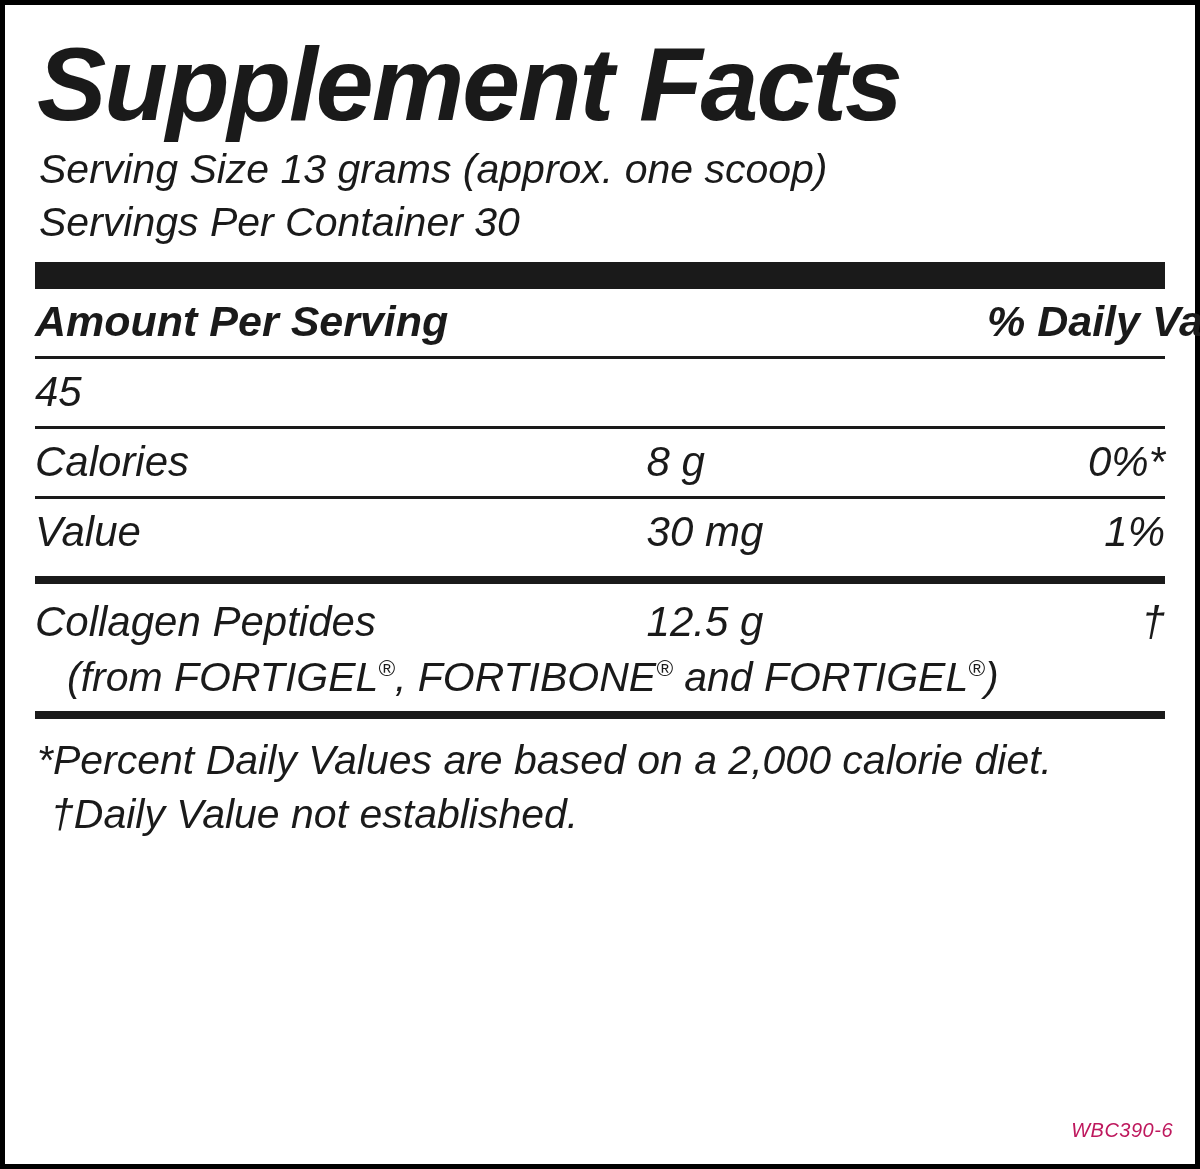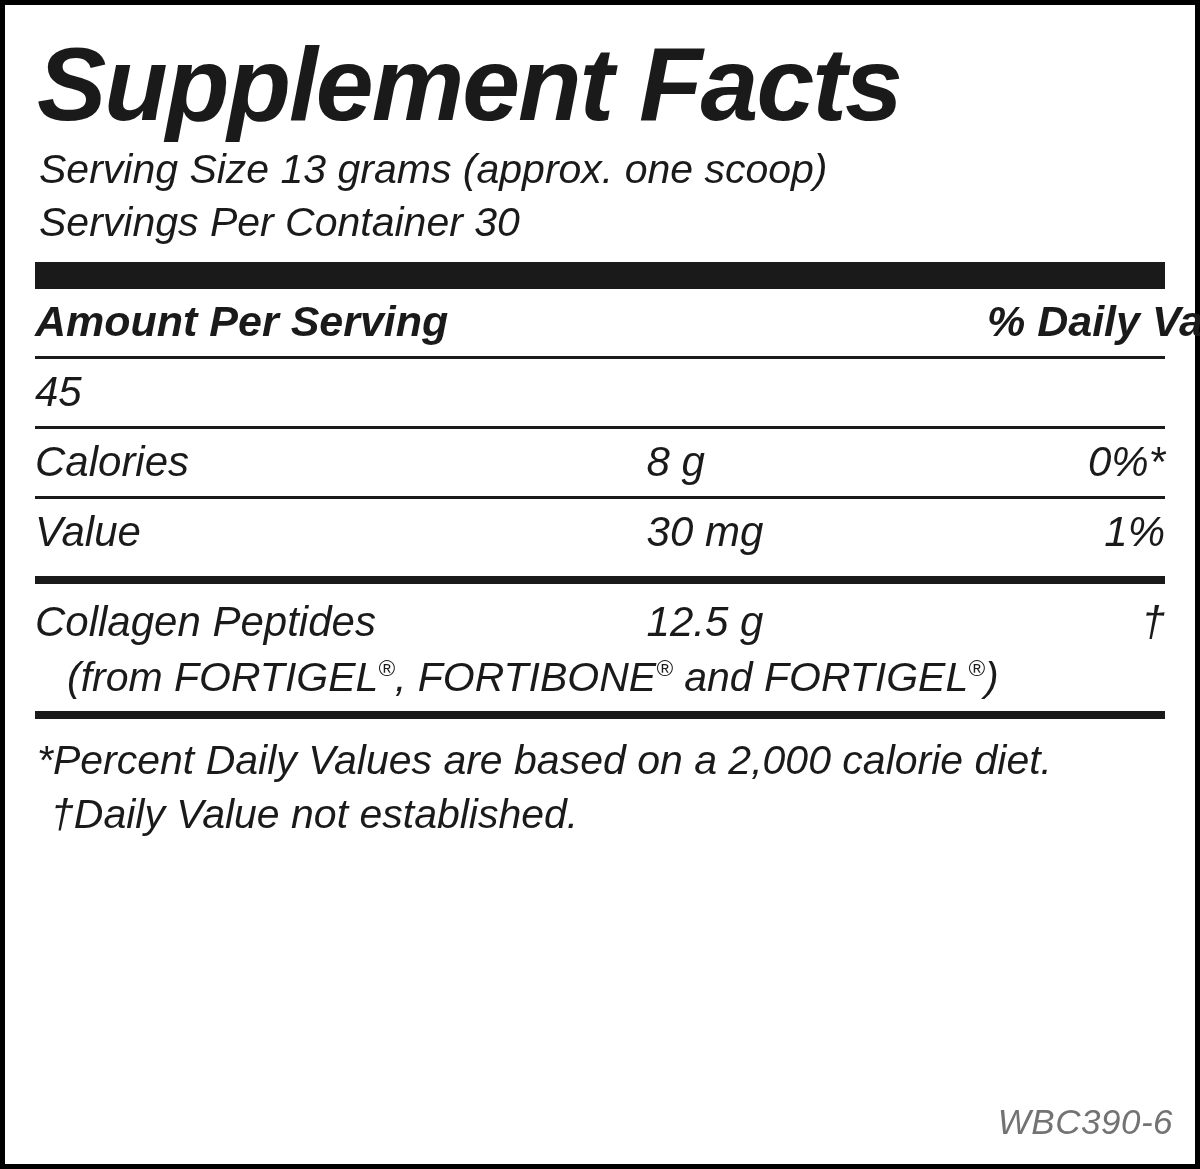"WBC390-6" .code { color: #737373 -> #be185d; font-size: 35px -> 20px }
